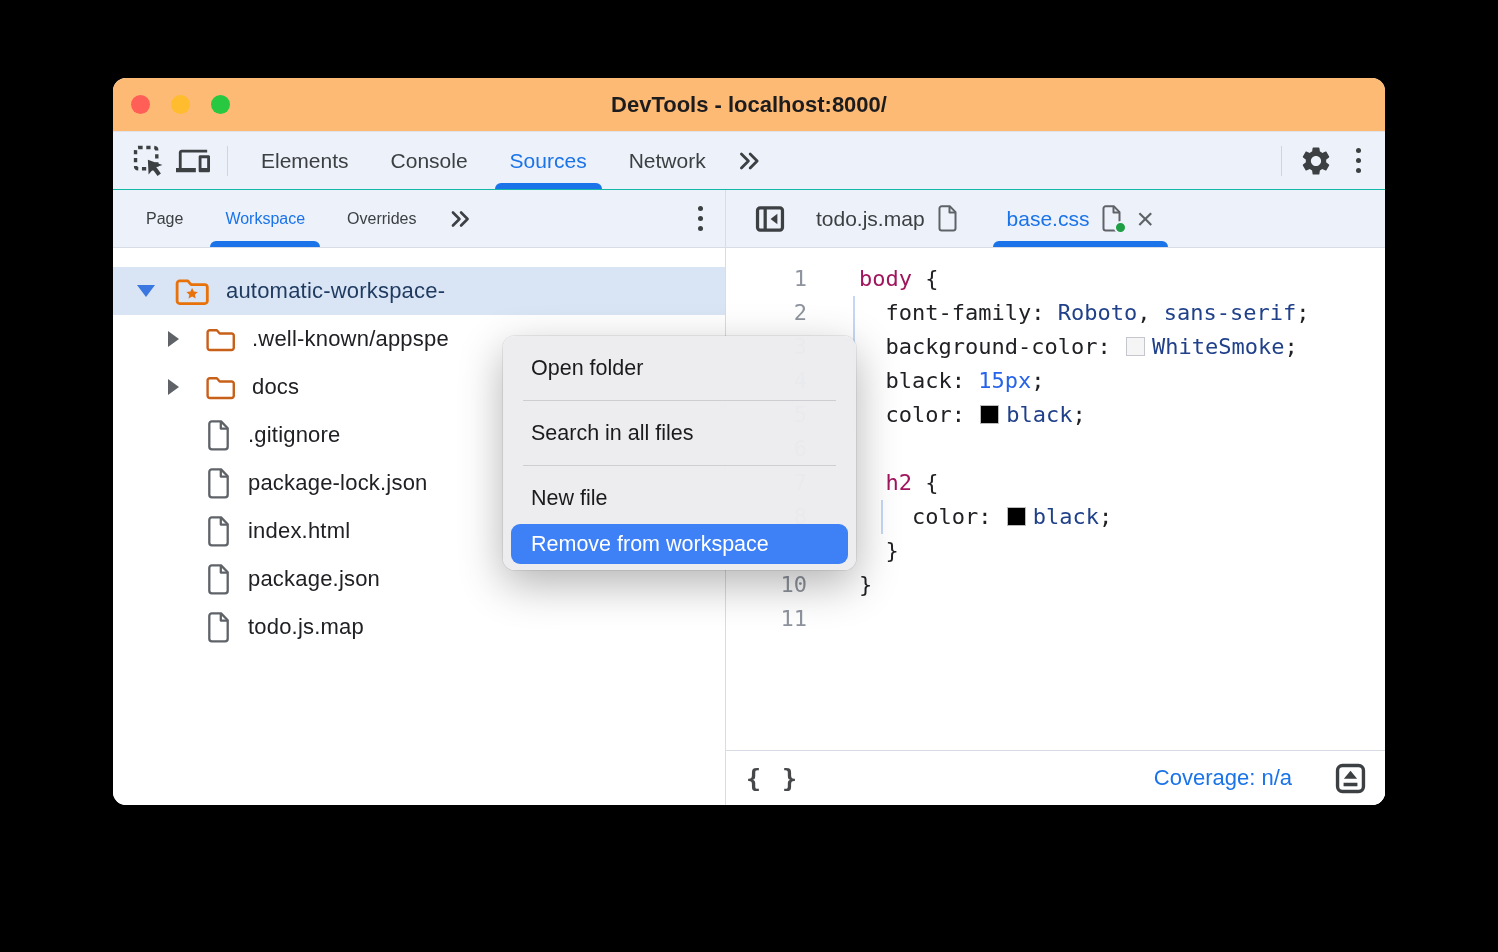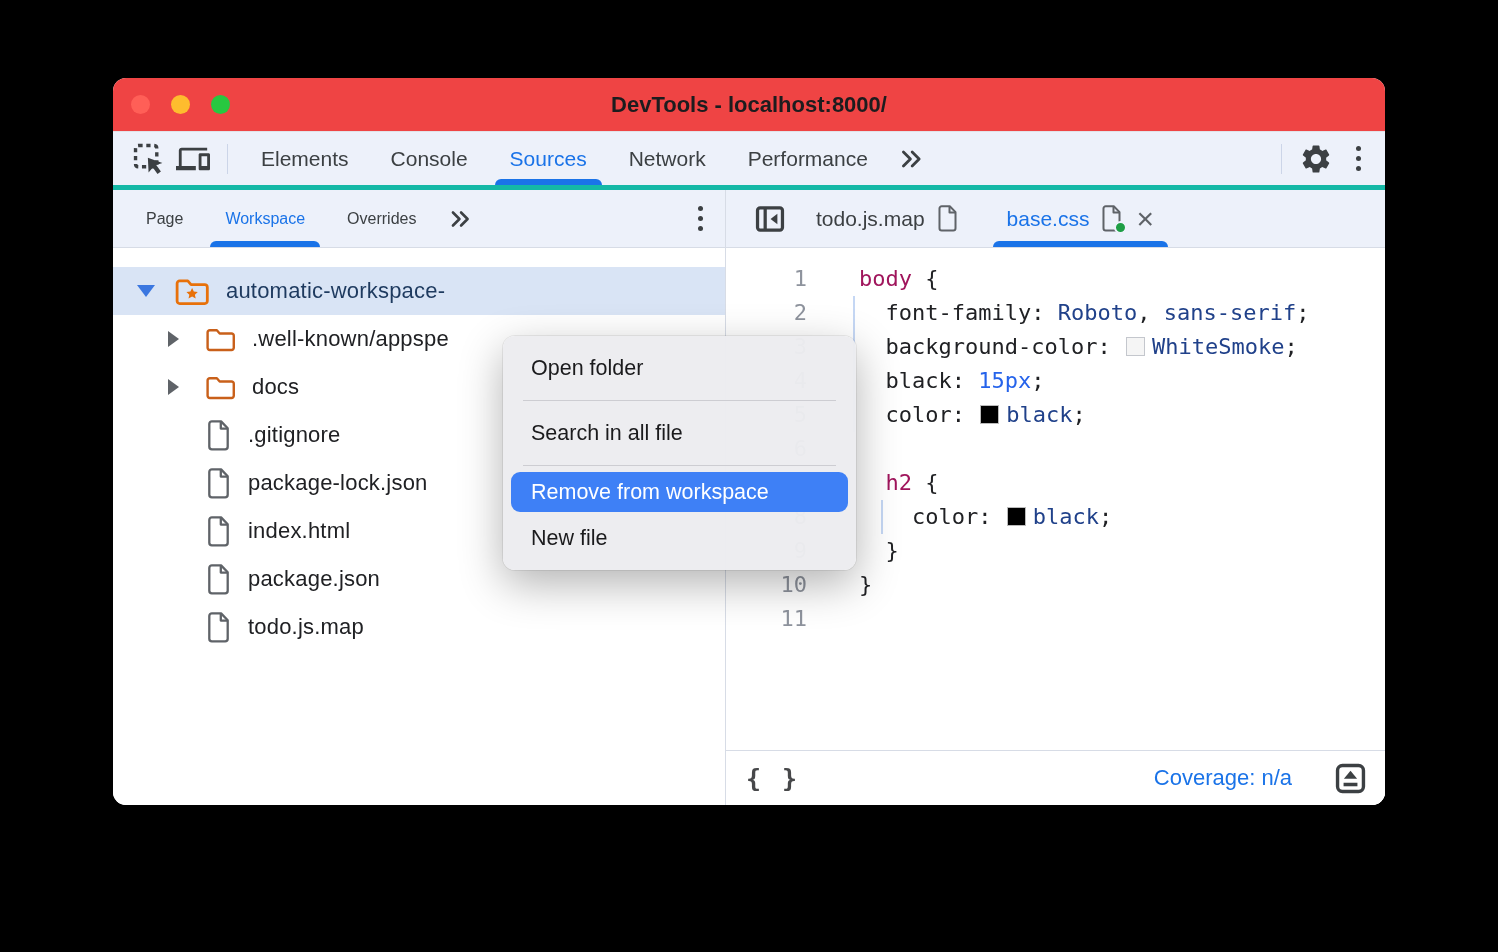"DevTools - localhost:8000/" .titlebar { background: #ef4444 -> #fdba74 }
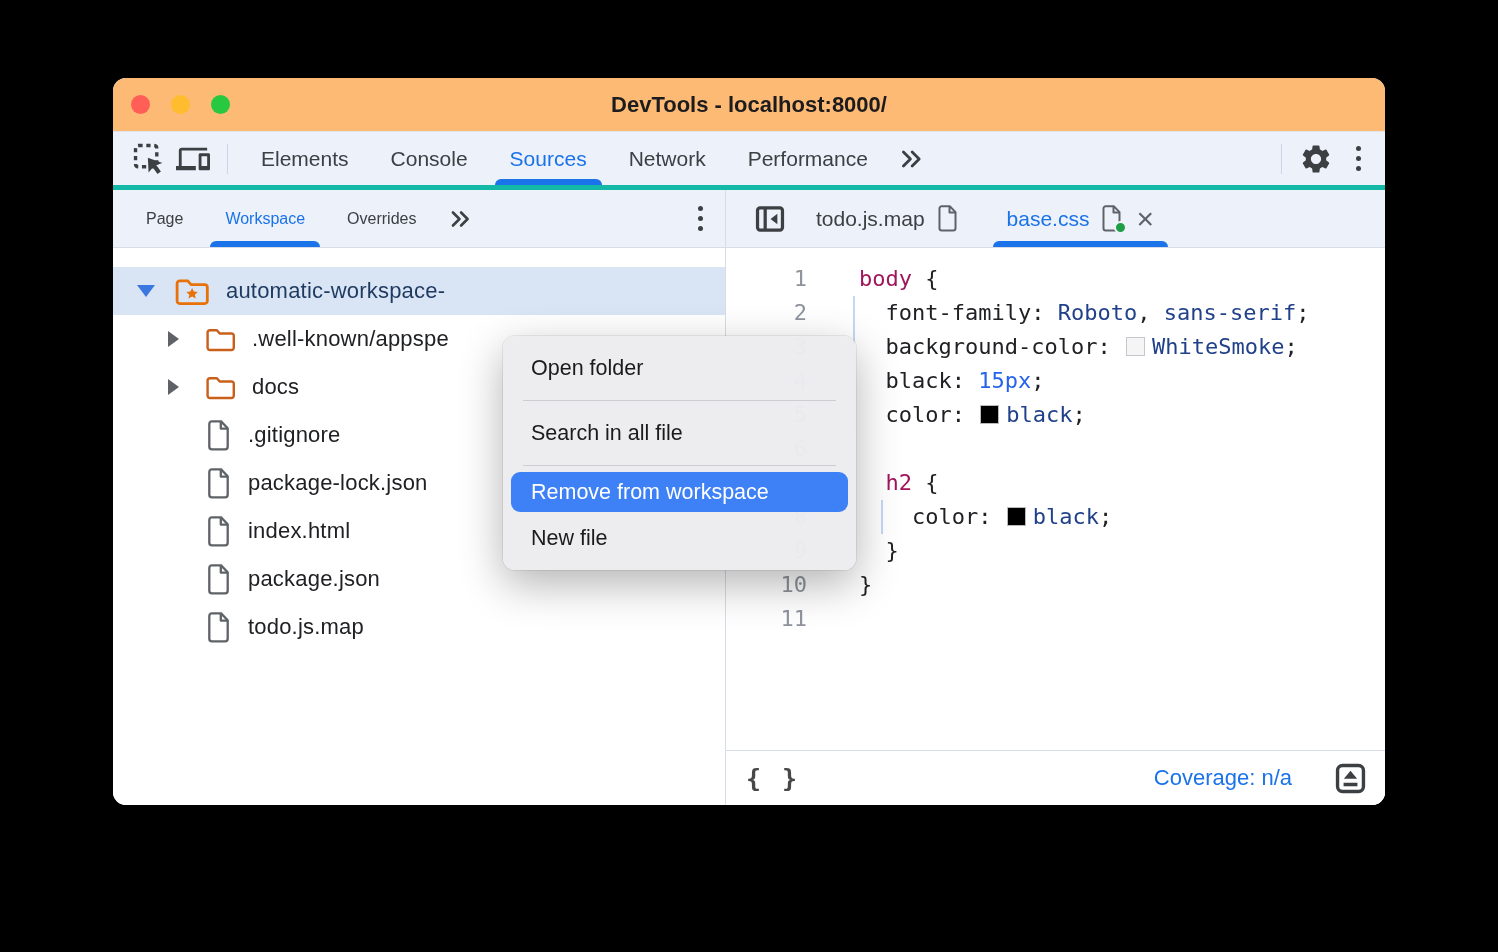"Elements" .toolbar { border-bottom: 5px solid #14b8a6 -> 1px solid #14b8a6 }
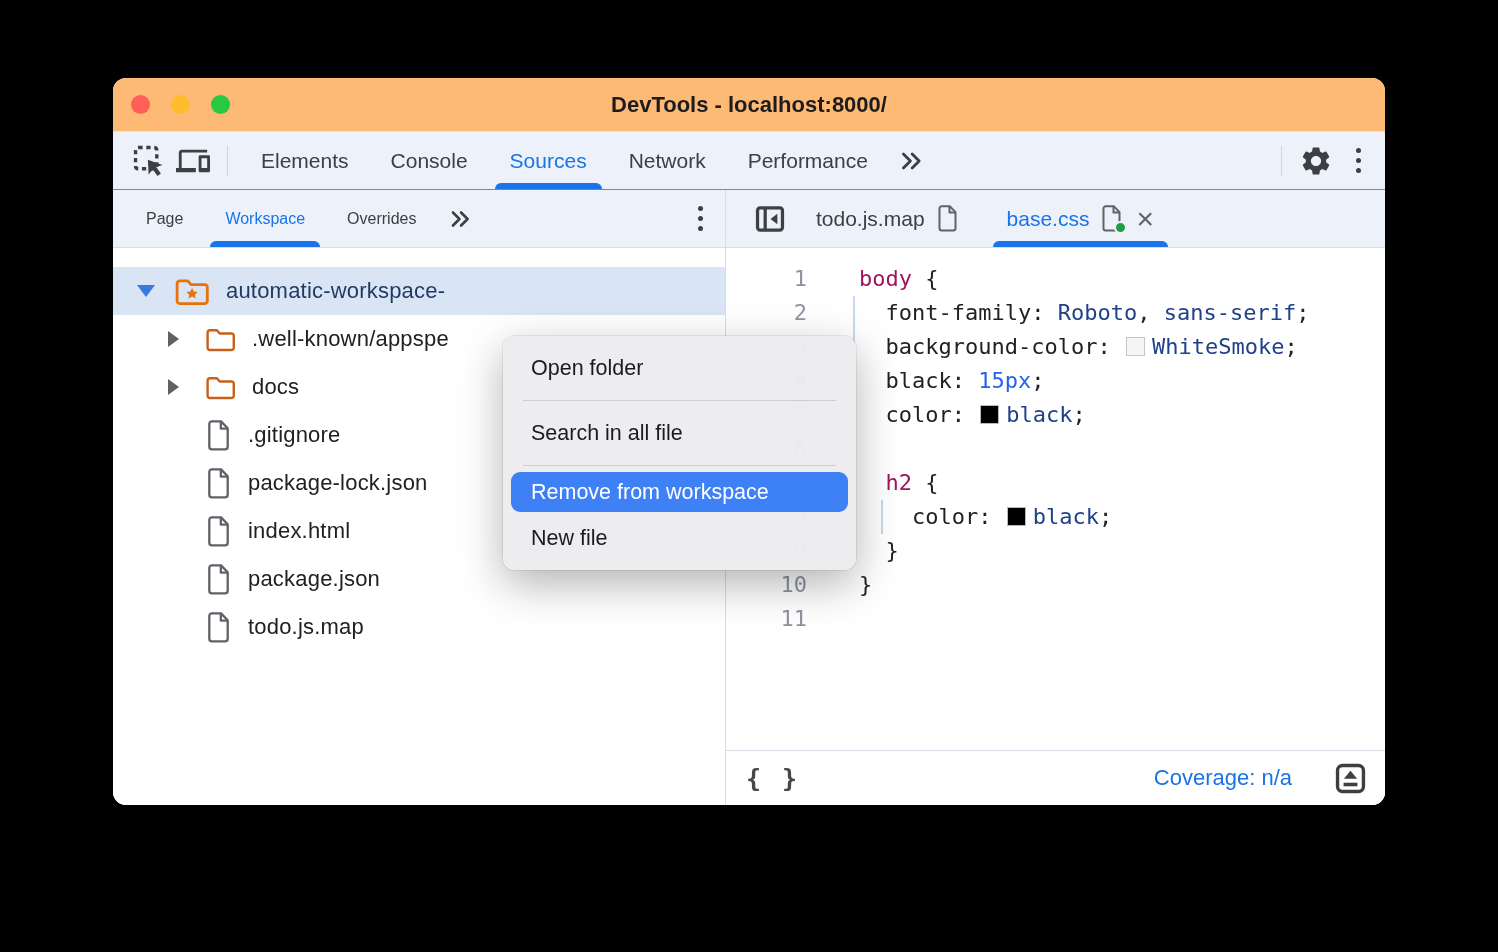"Performance" div.main-tab { html: <div>Performance</div> -> none }
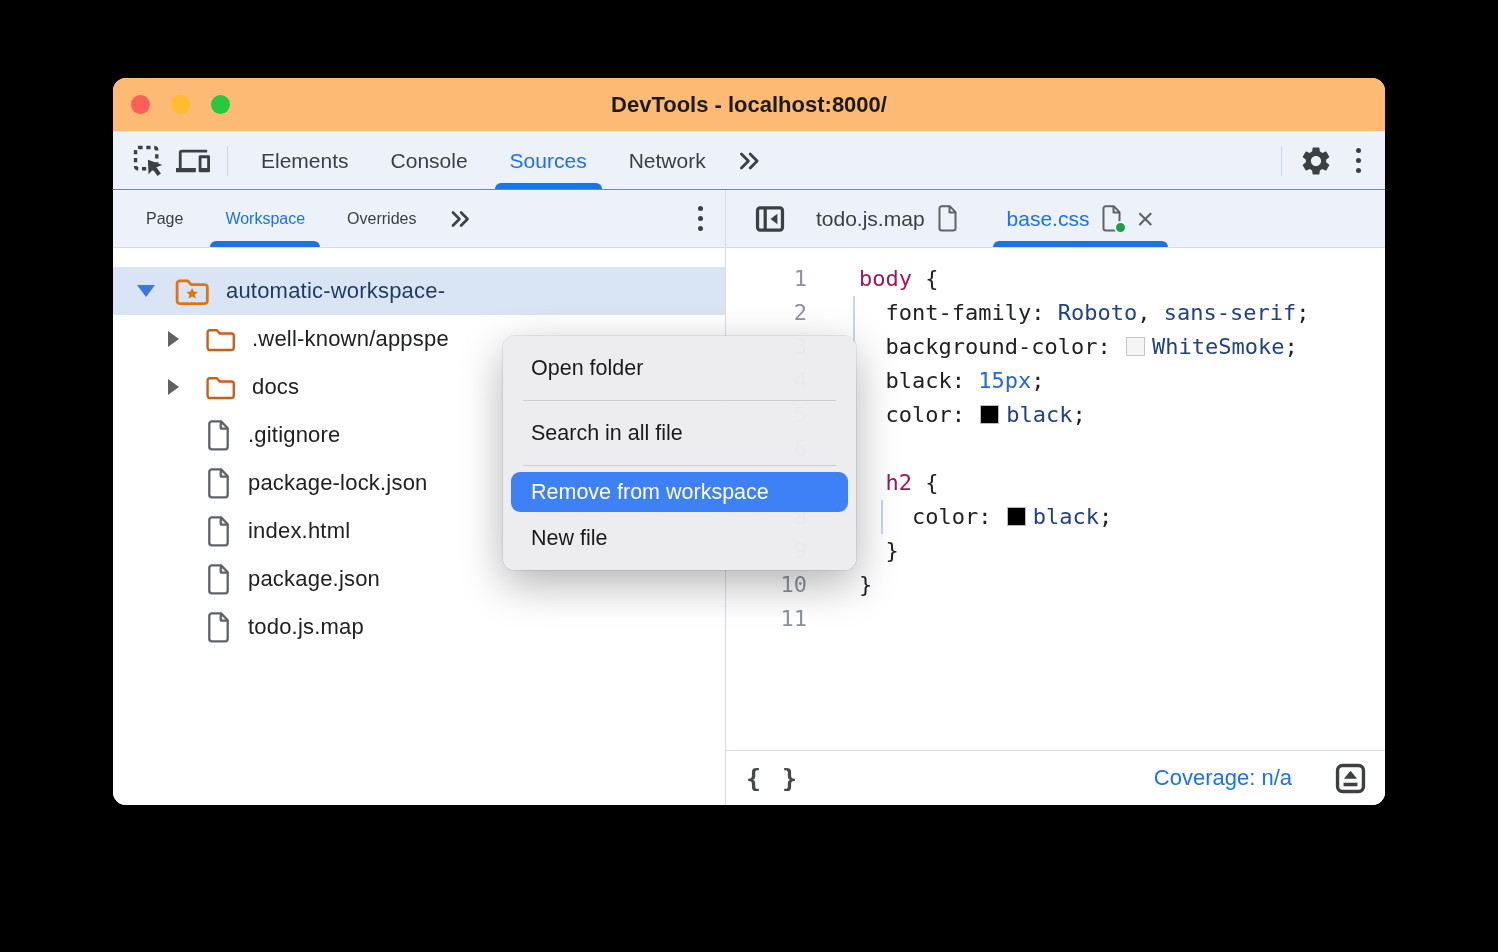"Search in all file" div.menu-item { text: file -> files }
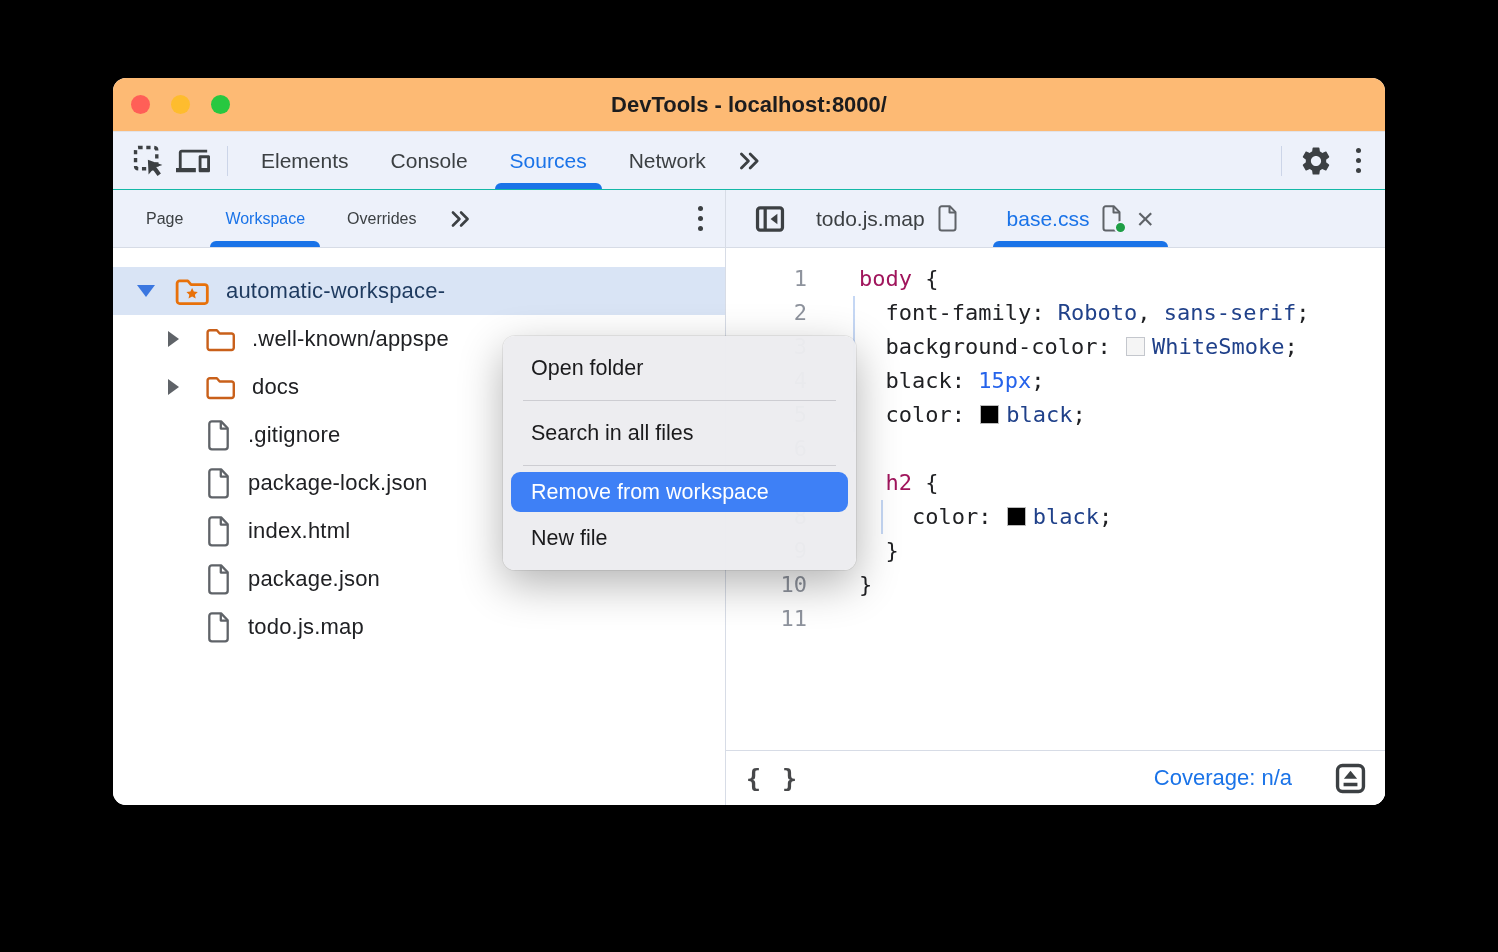"Remove from workspace" div.menu-item { order: before "New file" -> after "New file" }
